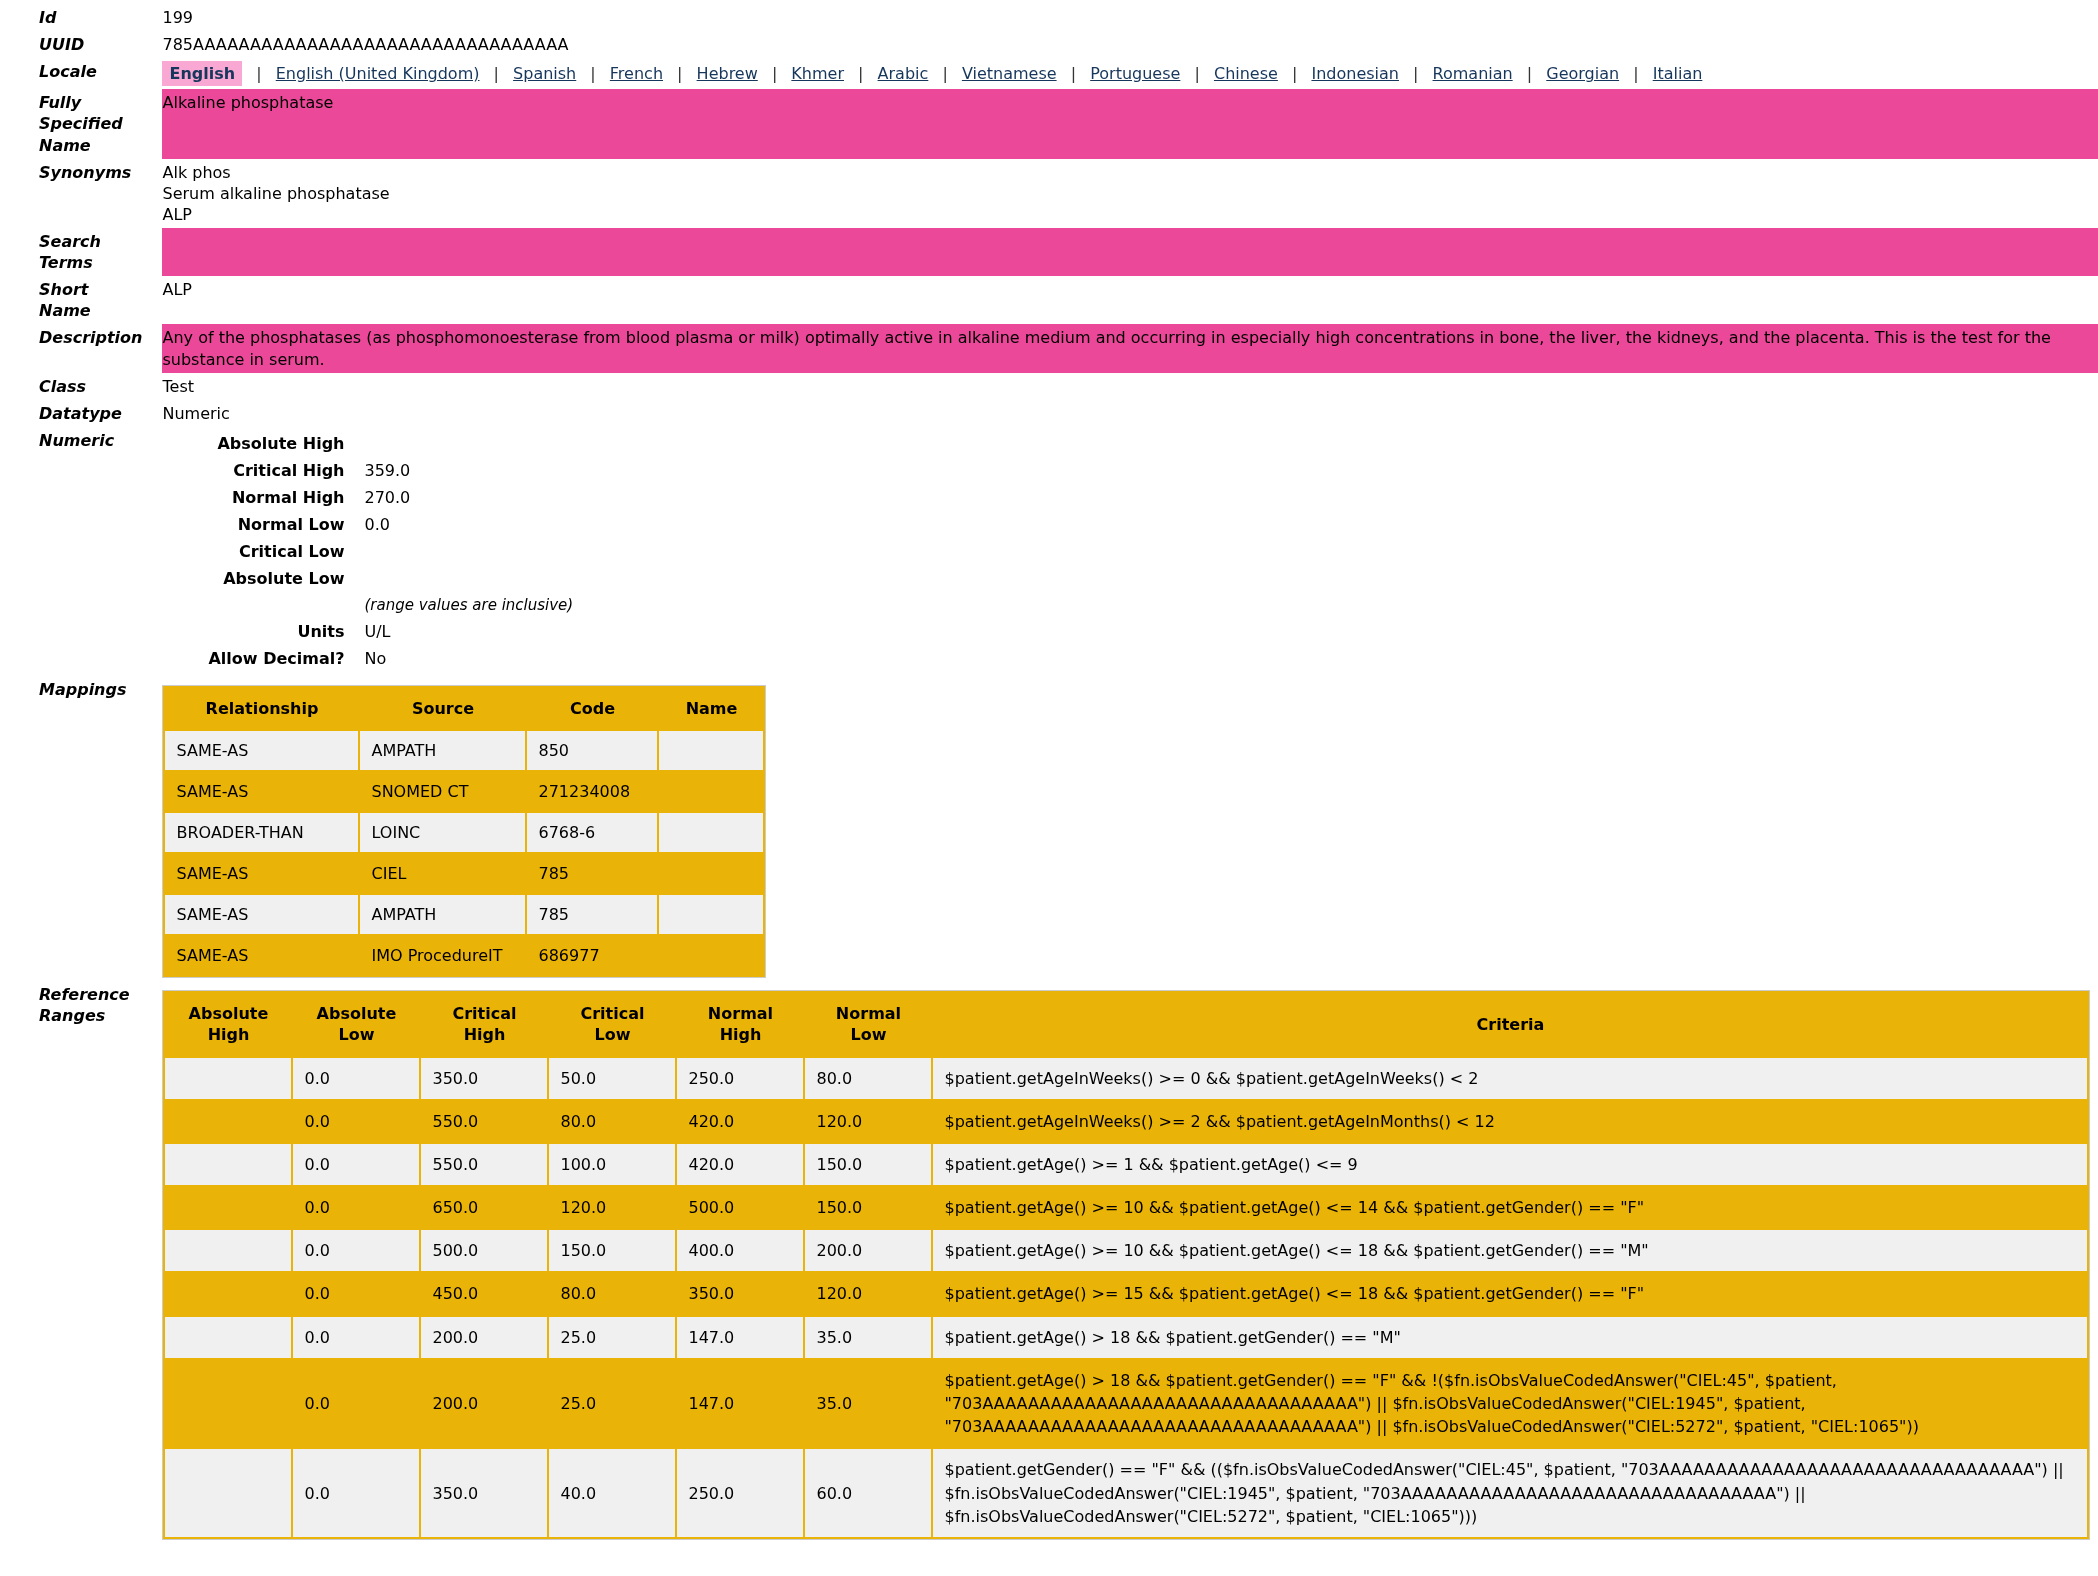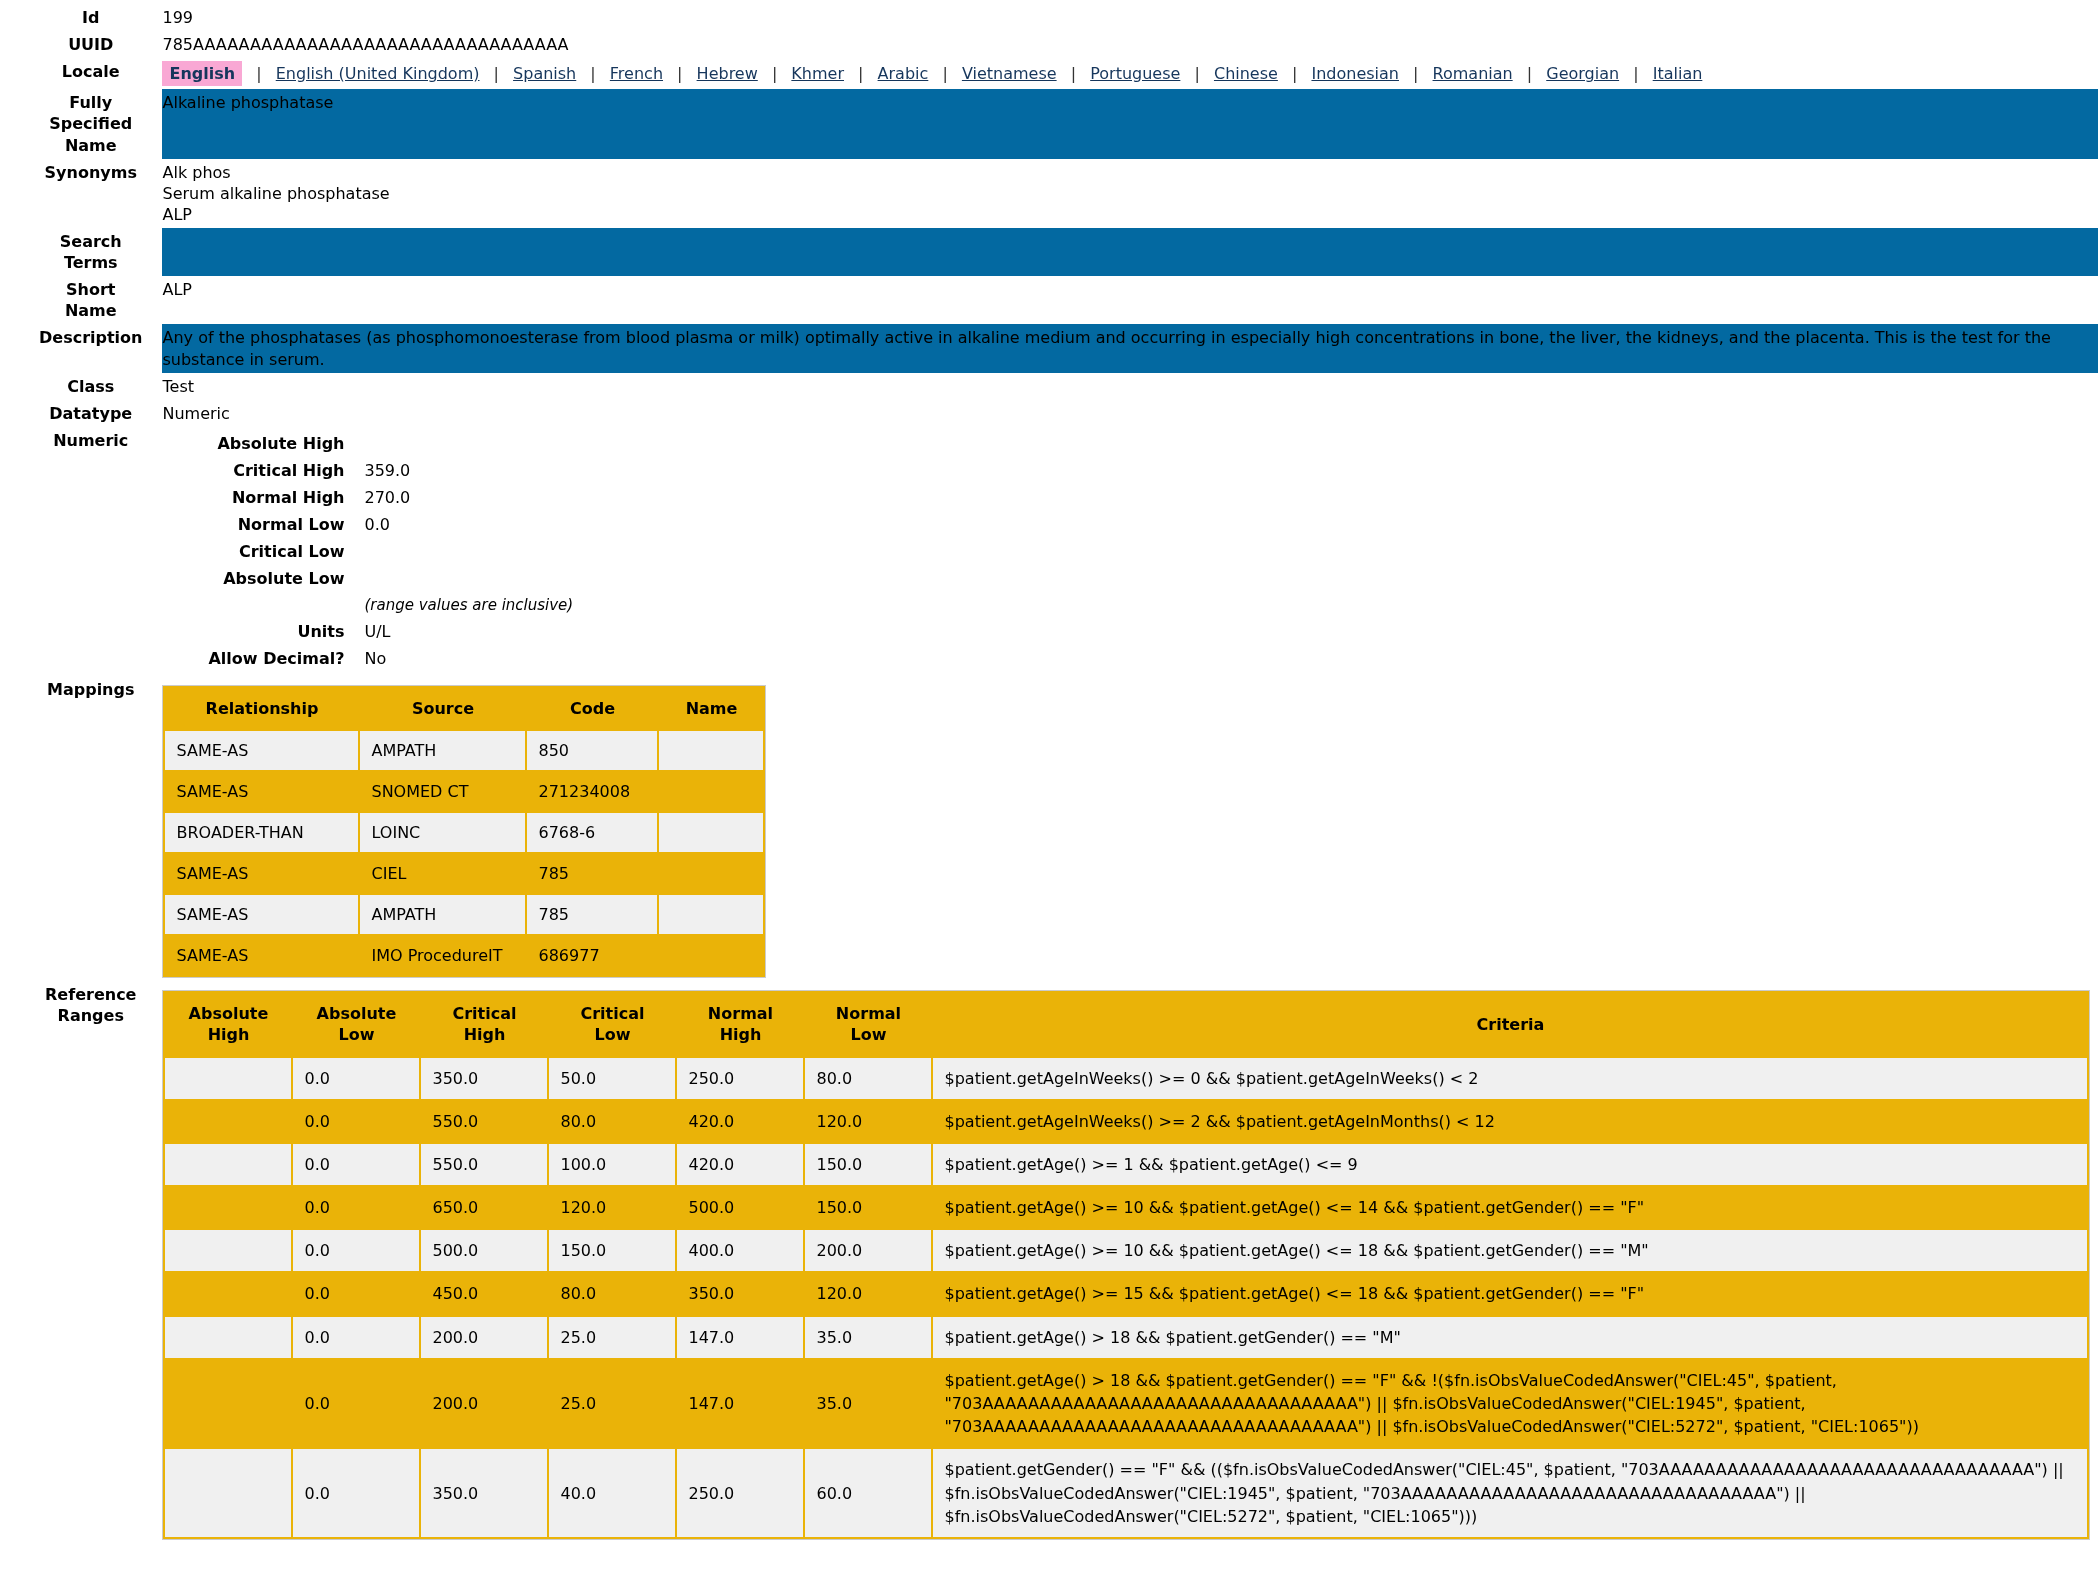"Id" th.flabel { font-style: none -> italic; text-align: center -> left }
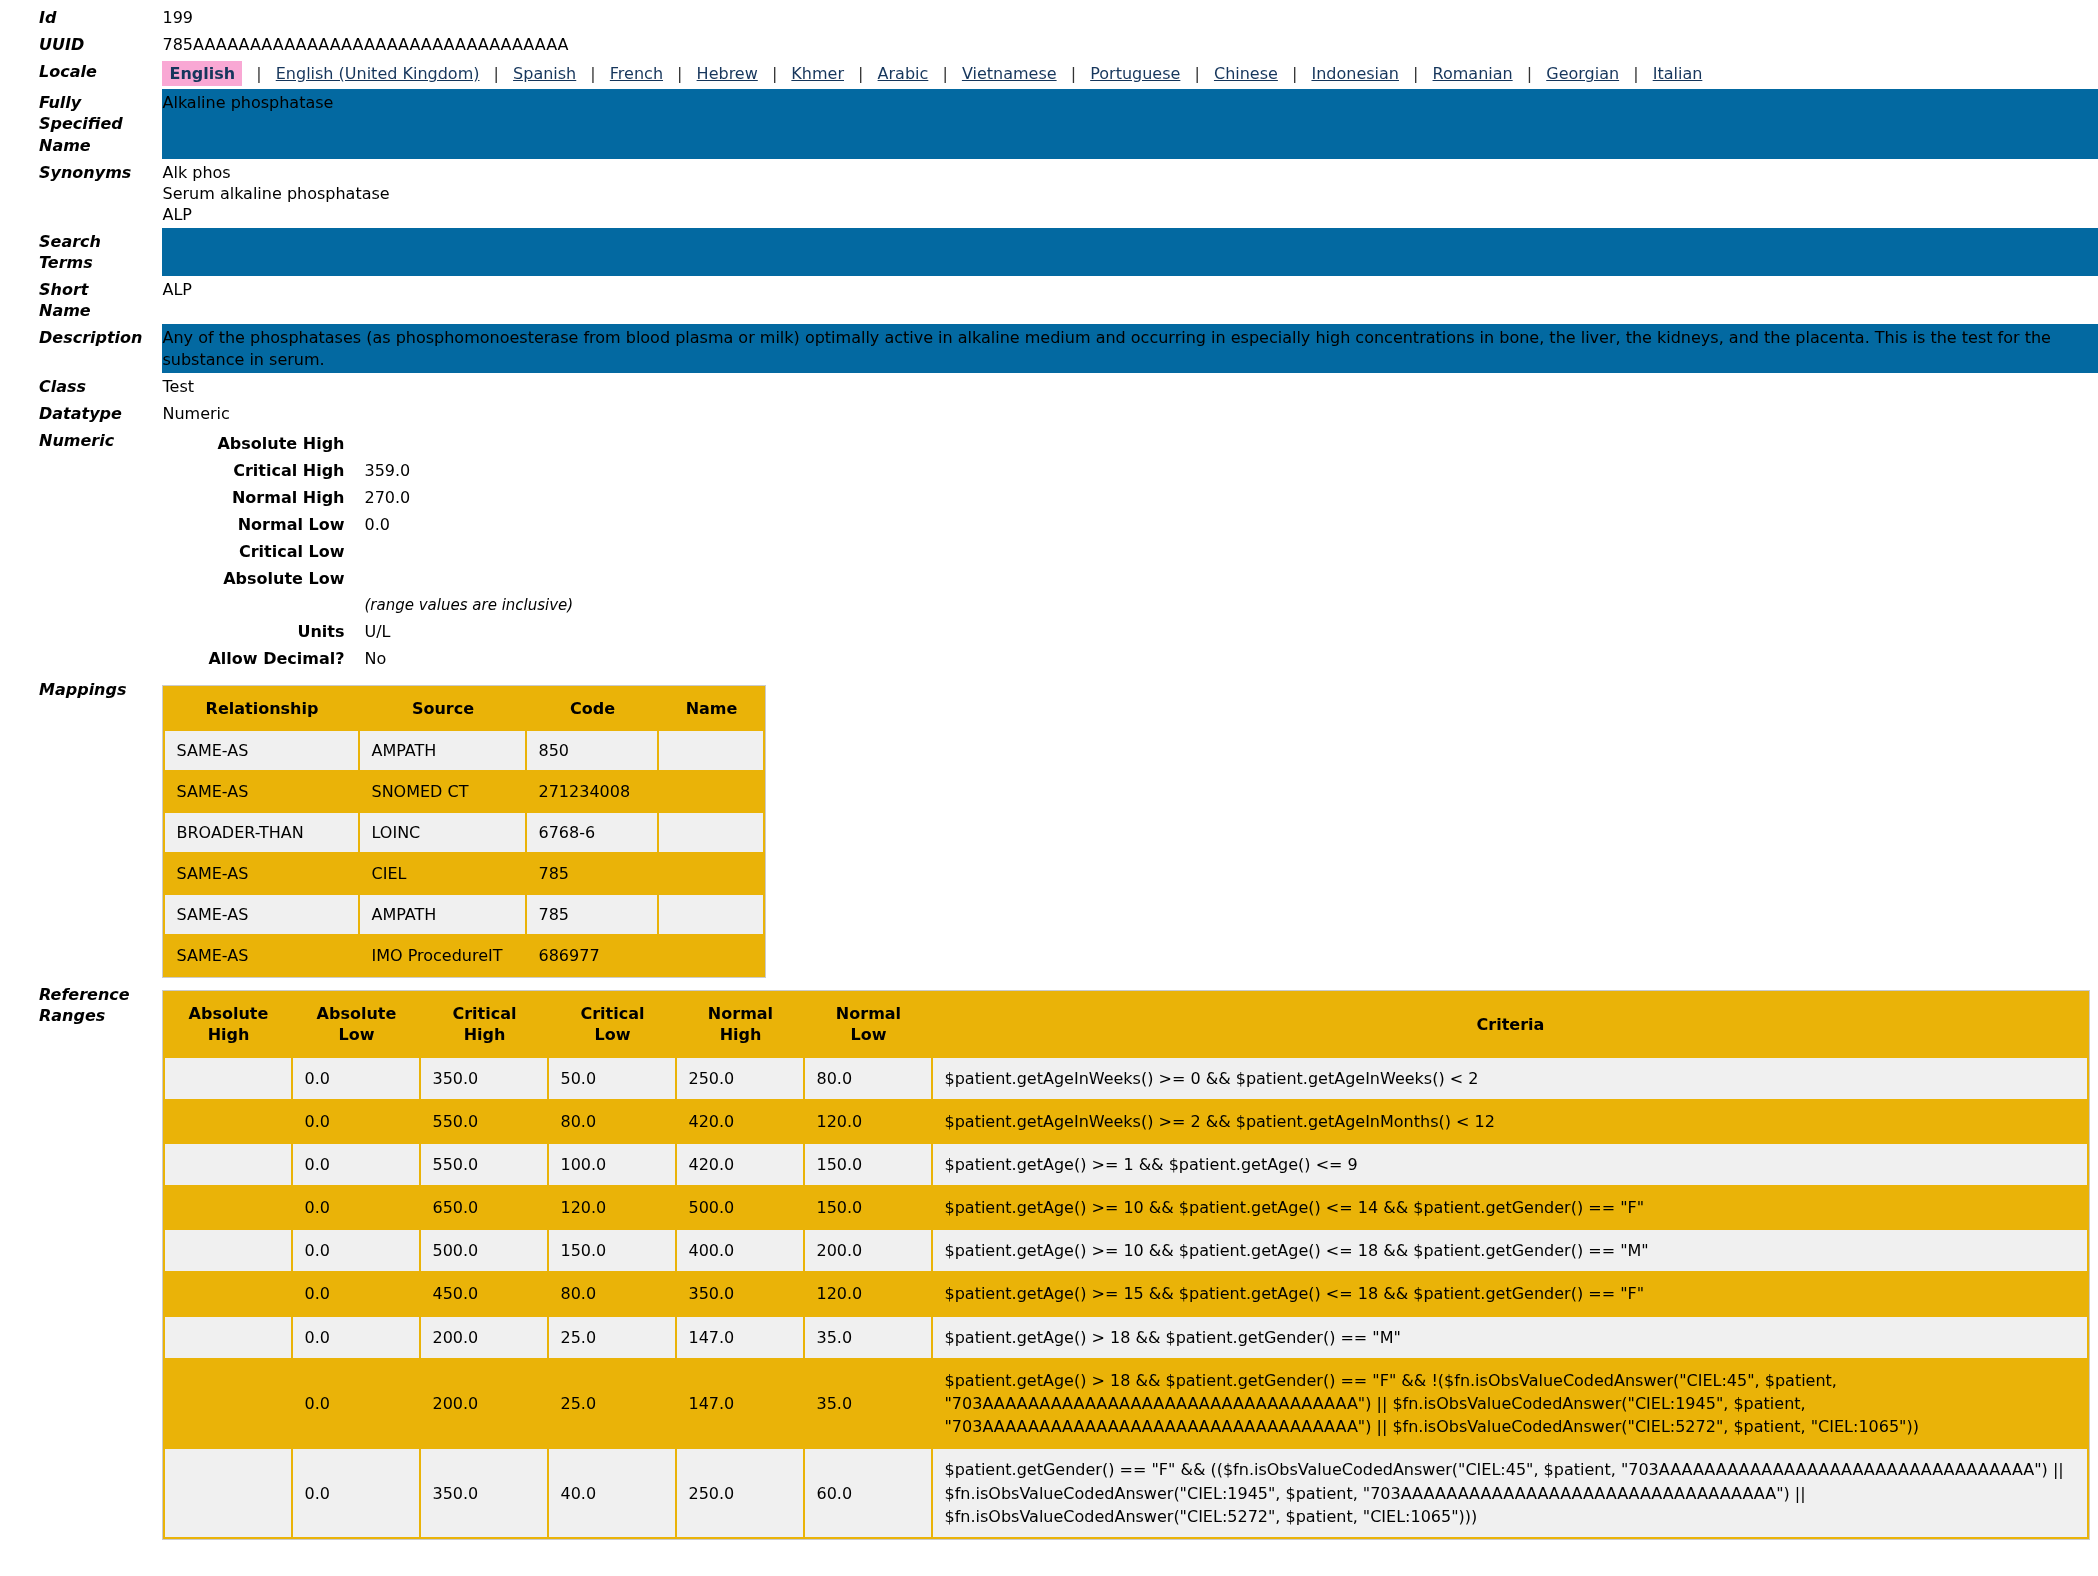"Alkaline phosphatase" td.stripe { background: #0369a1 -> #ec4899 }
